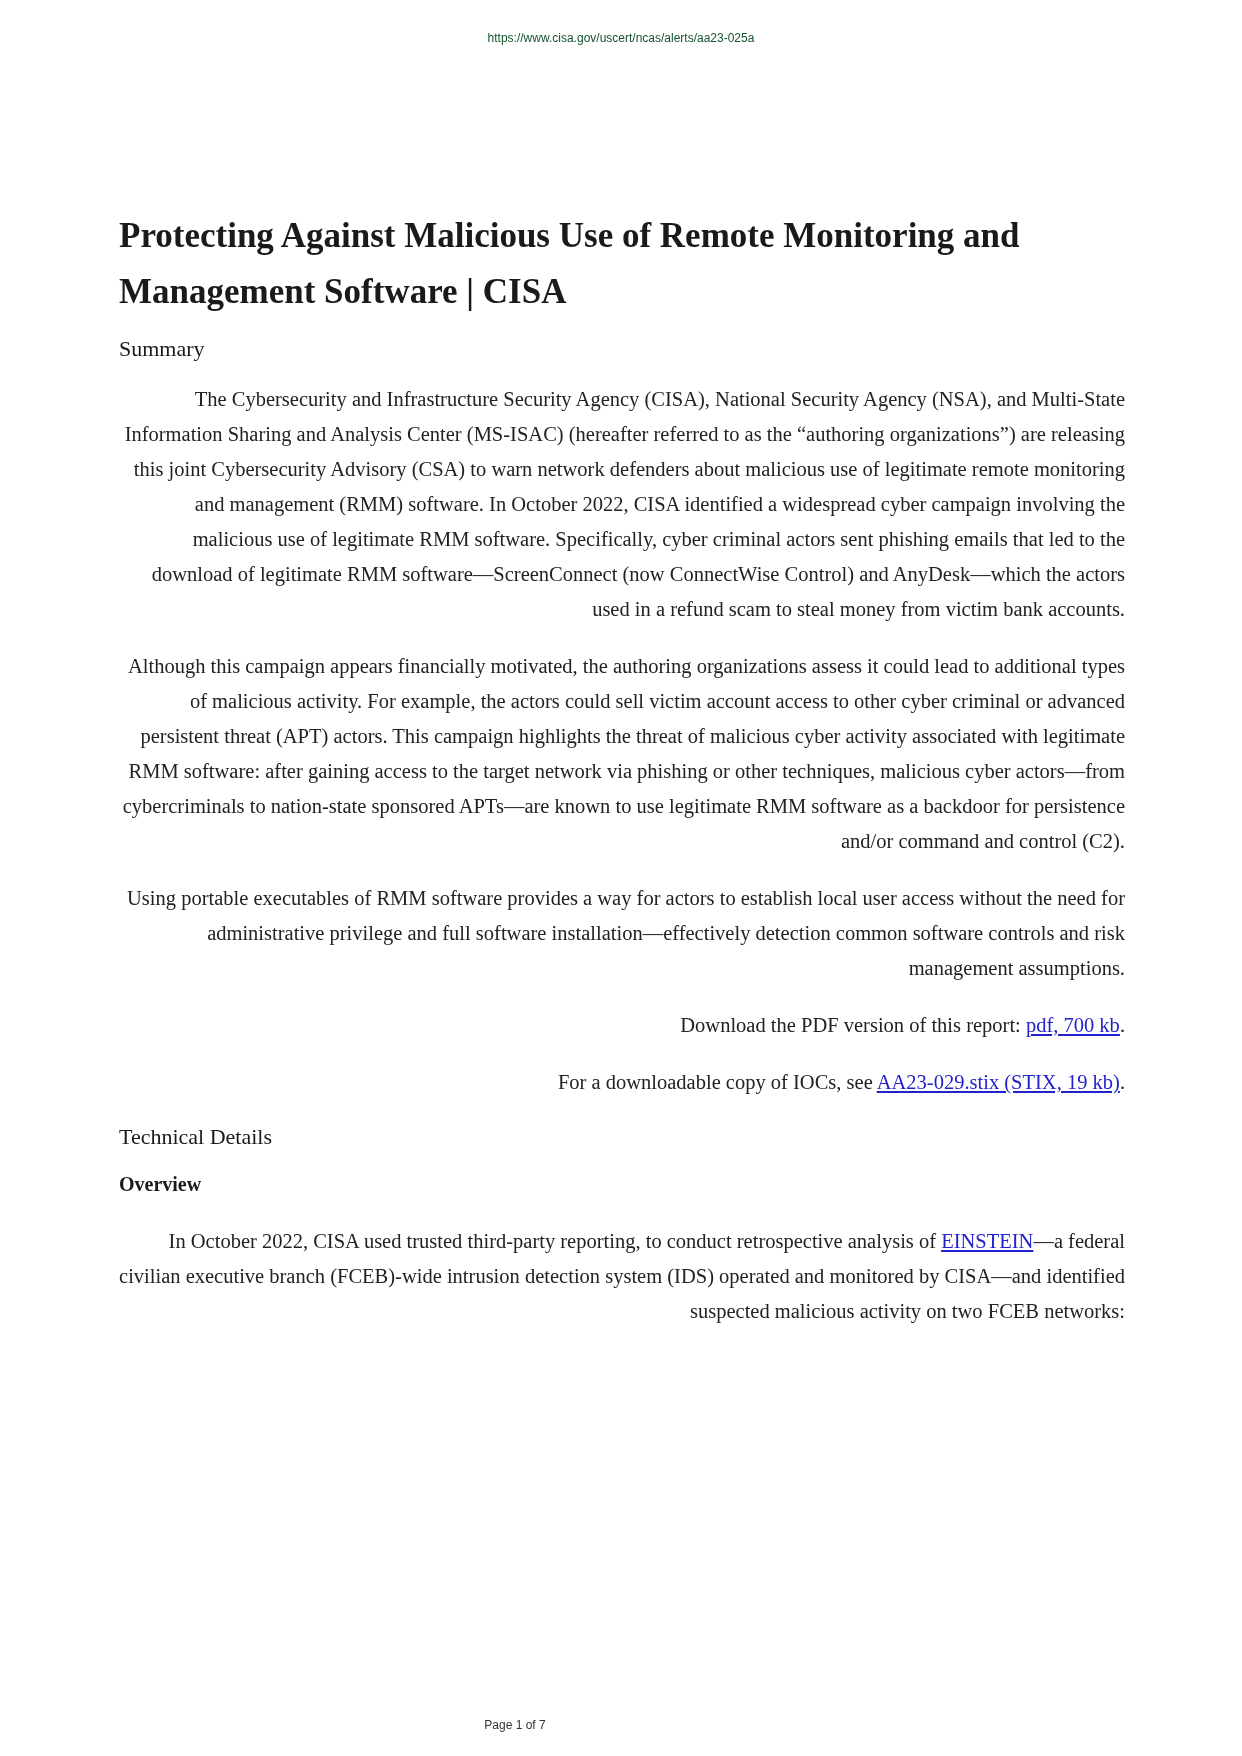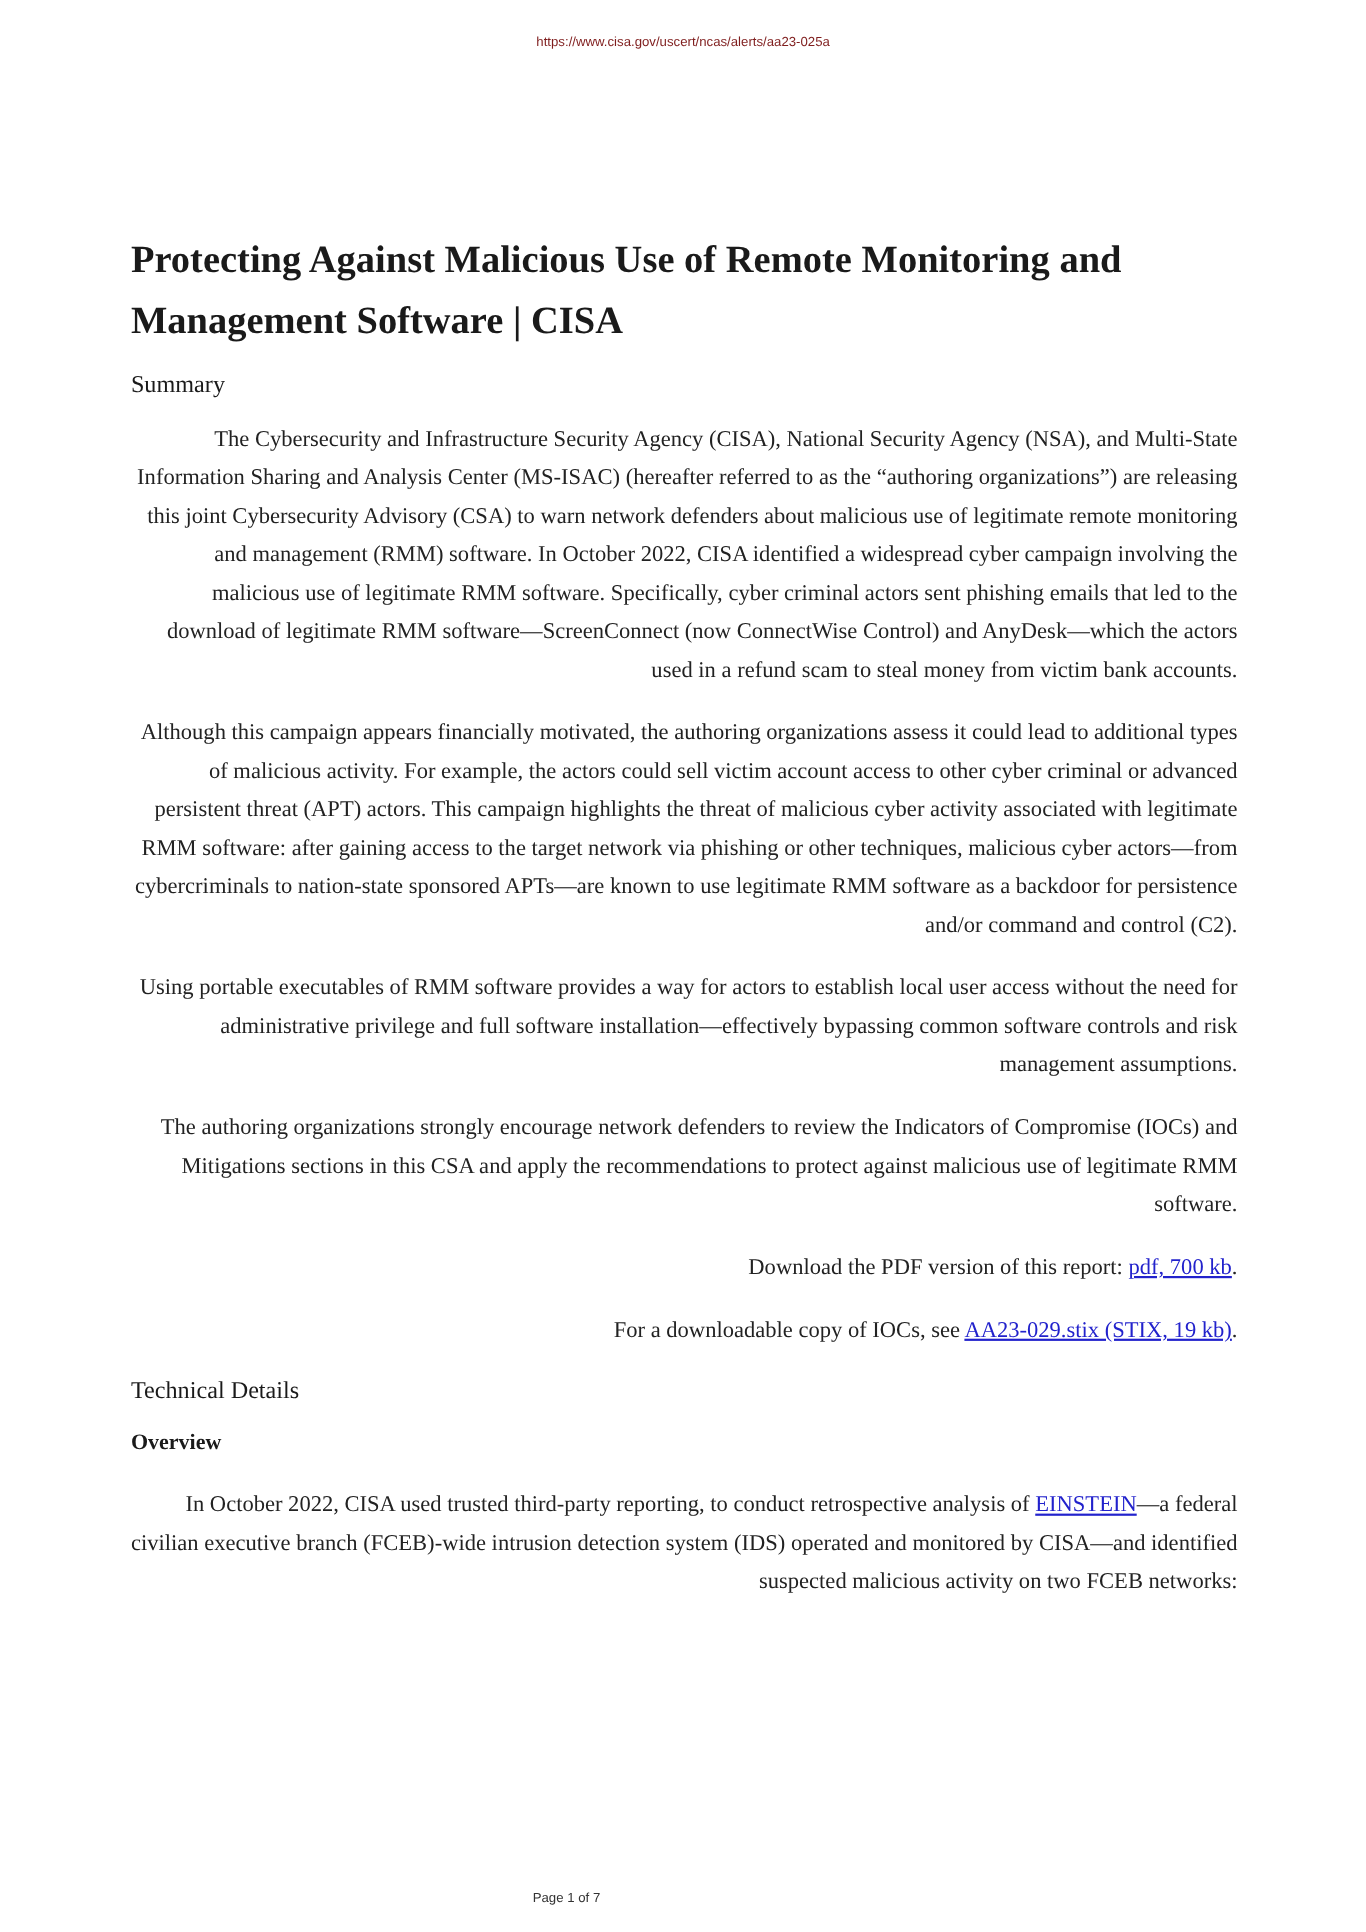"https://www.cisa.gov/uscert/ncas/alerts/" .header-url { color: #7f1d1d -> #14532d }
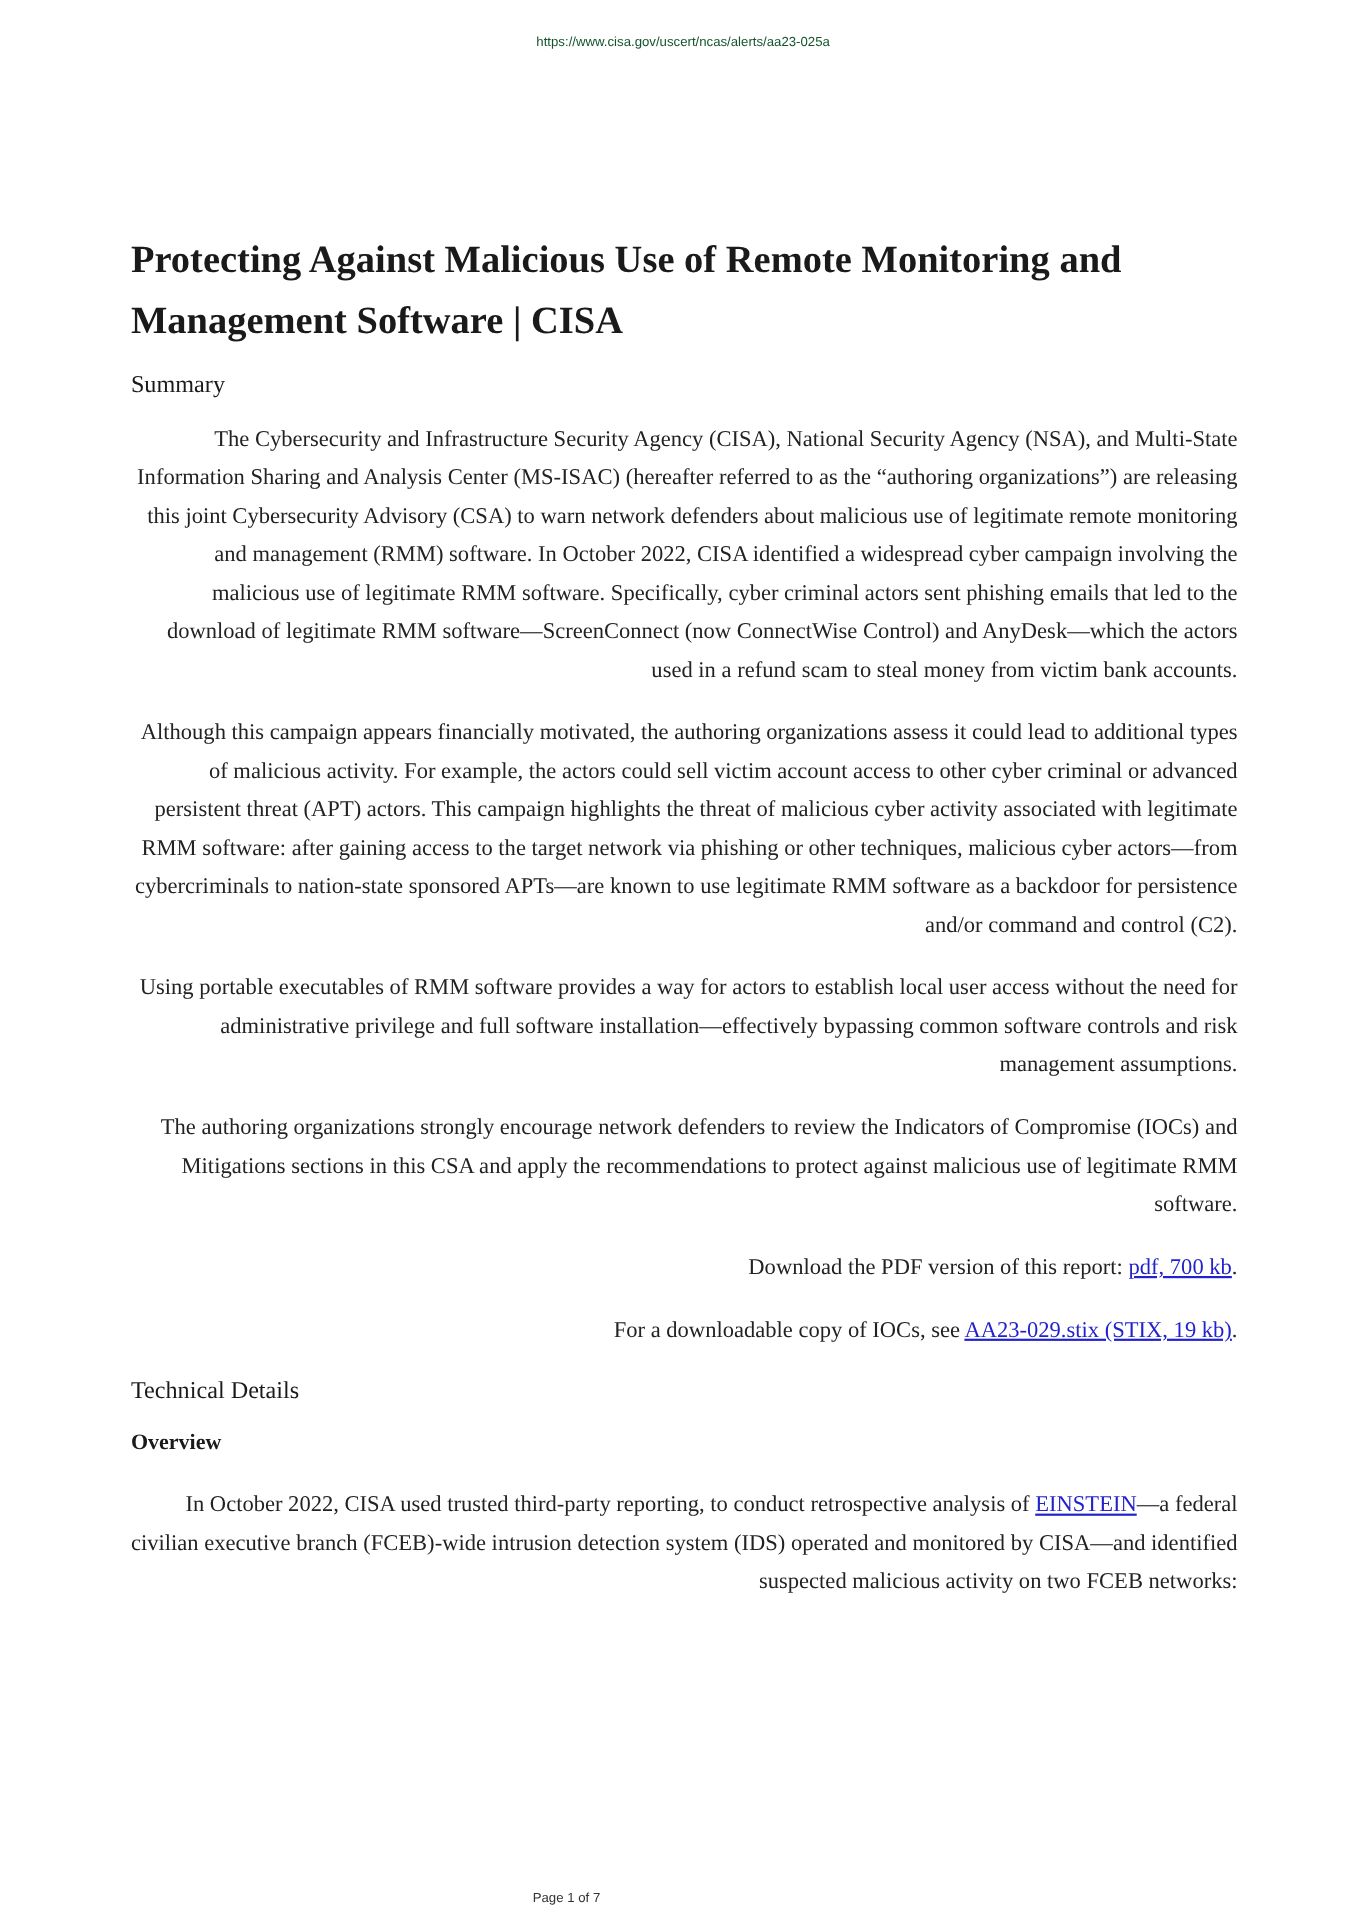"Using portable executables of RMM" p { text: bypassing -> detection }
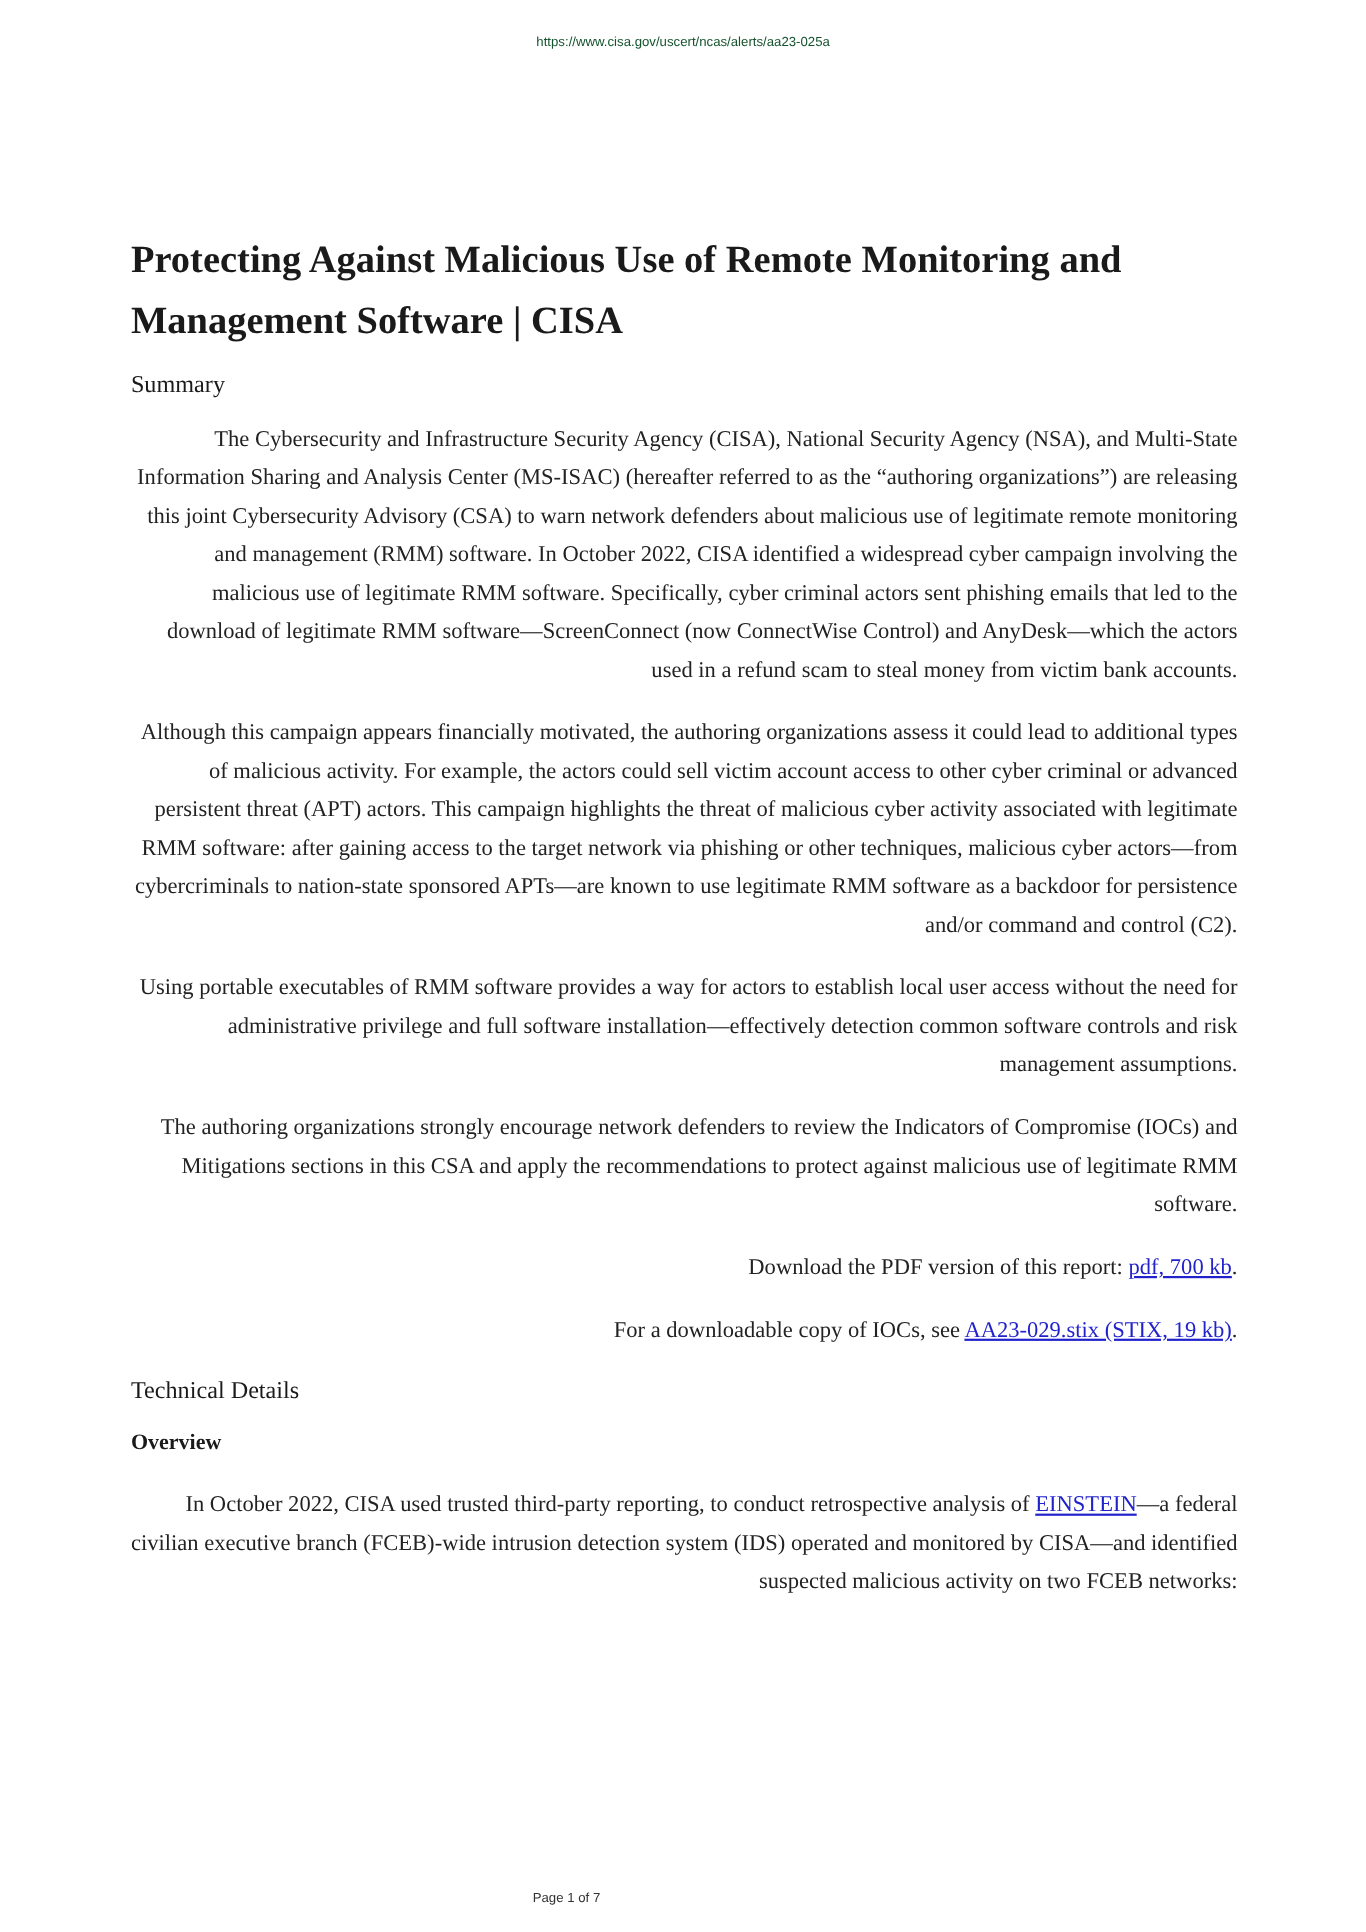"The authoring organizations strongly" p { html: <p>The authoring organizations strongly encourage network defenders to review the Indicators of Compromise (IOCs) and Mitigations sections in this CSA and apply the recommendations to protect against malicious use of legitimate RMM software.</p> -> none }
